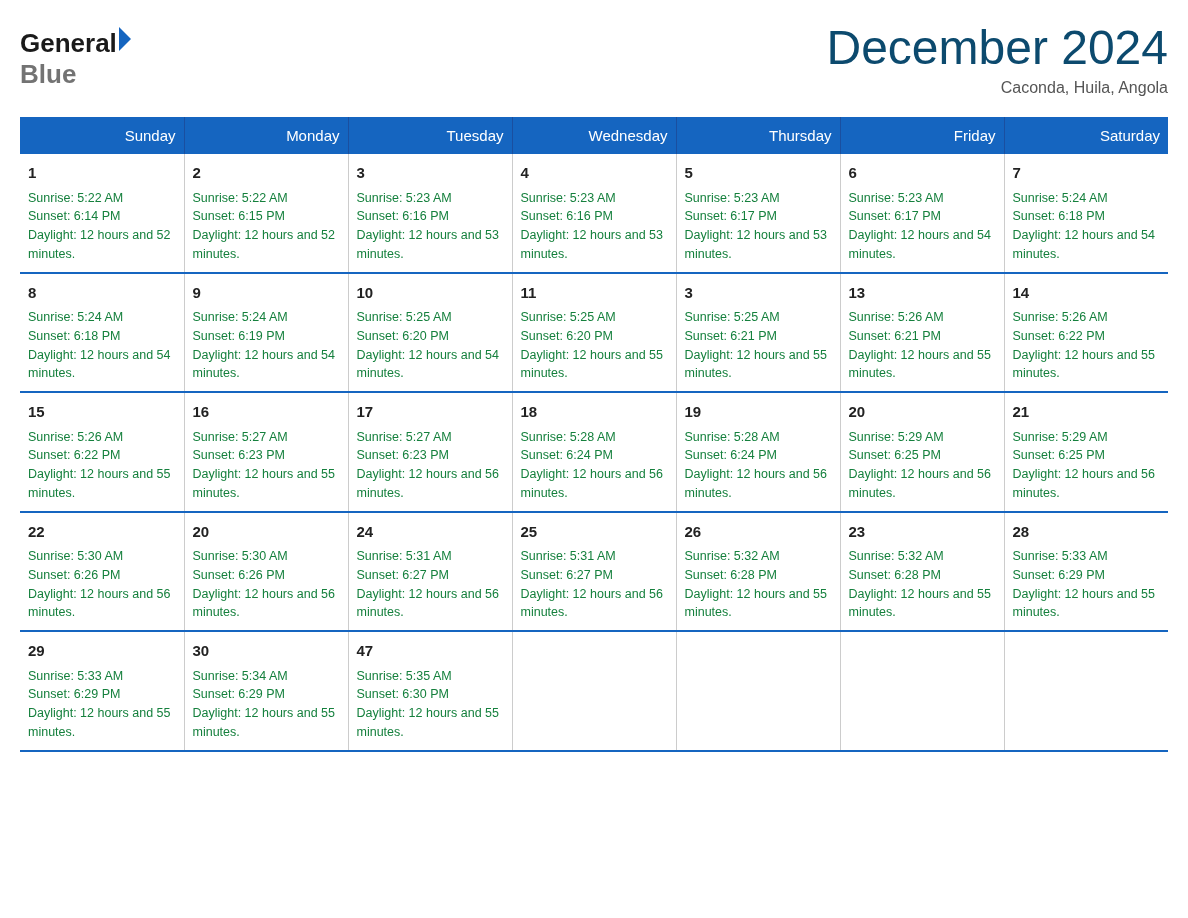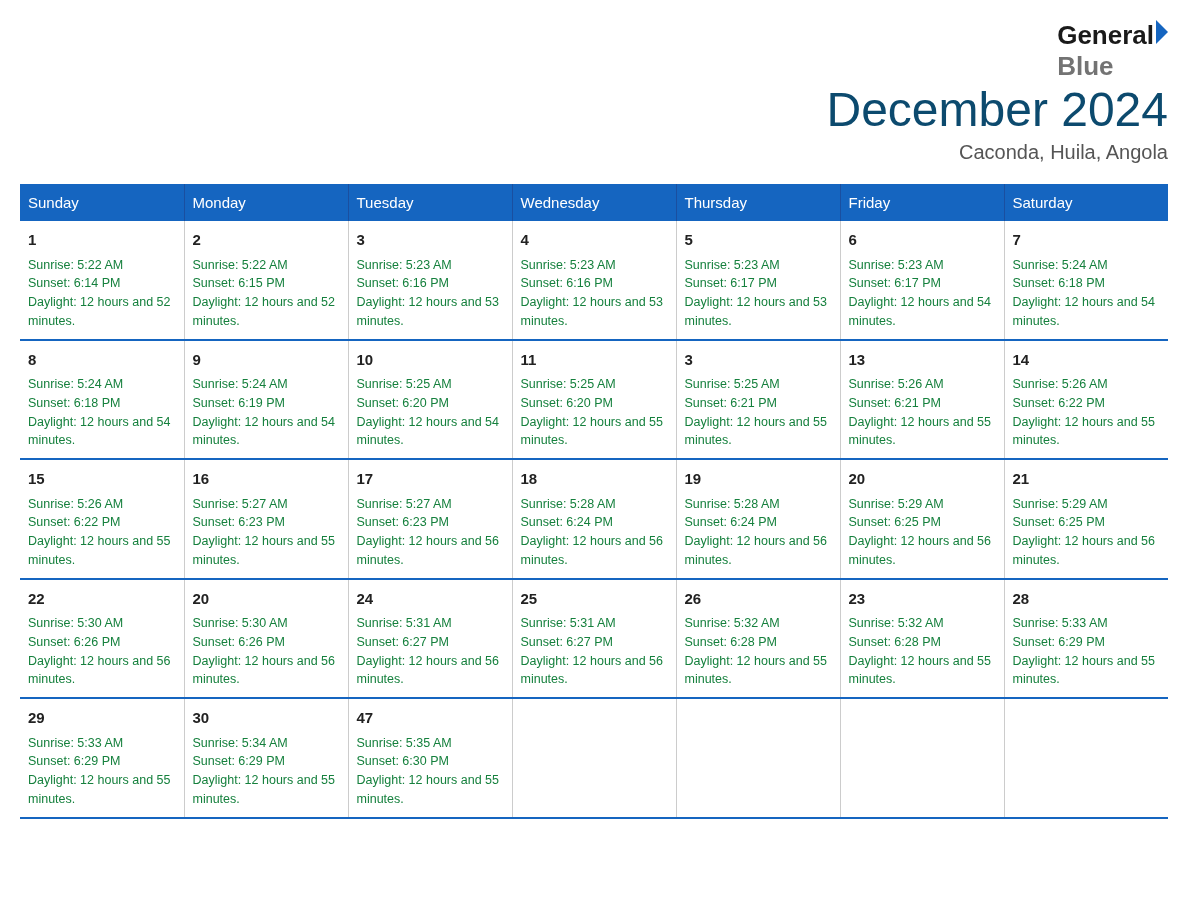"General" .header { align-items: flex-end -> center; flex-direction: column -> none }
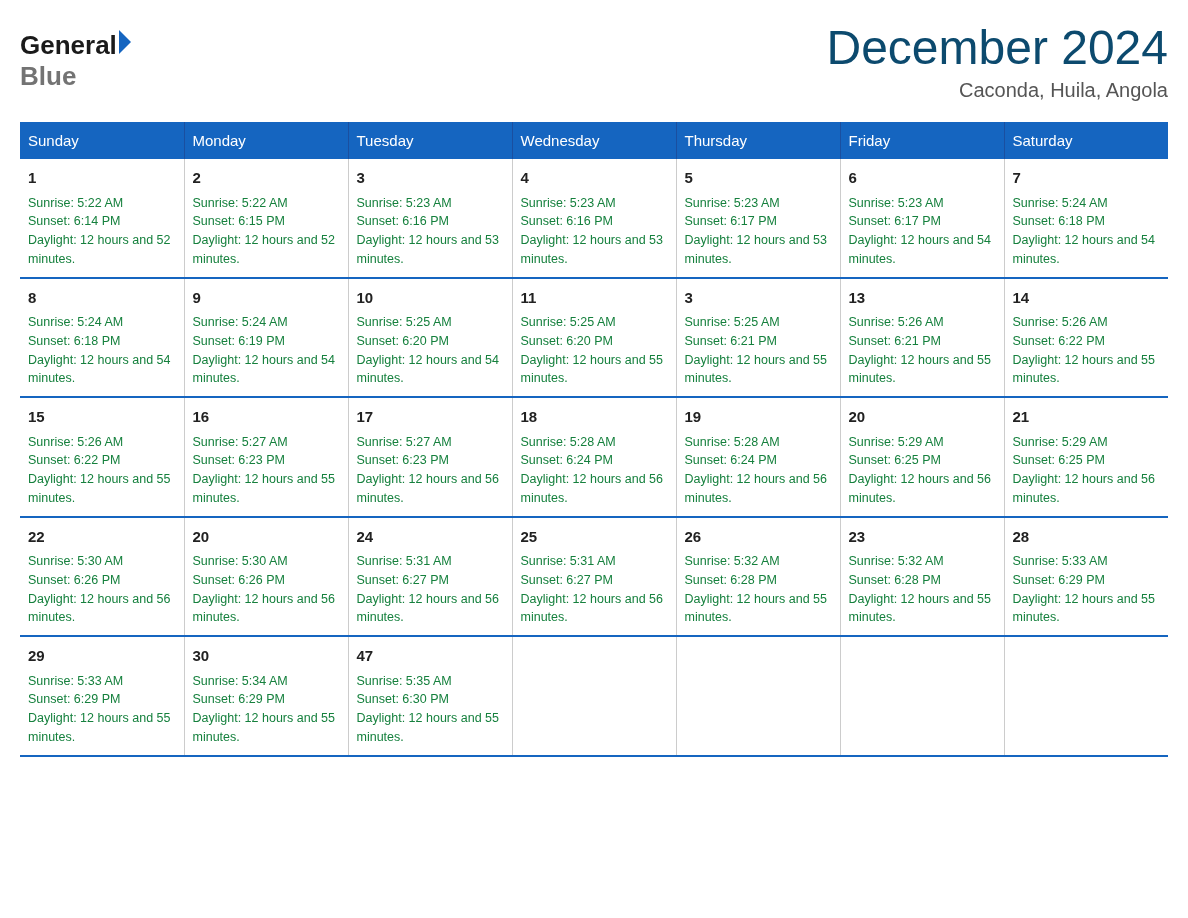"Caconda, Huila, Angola" .location { font-size: 20px -> 16px }
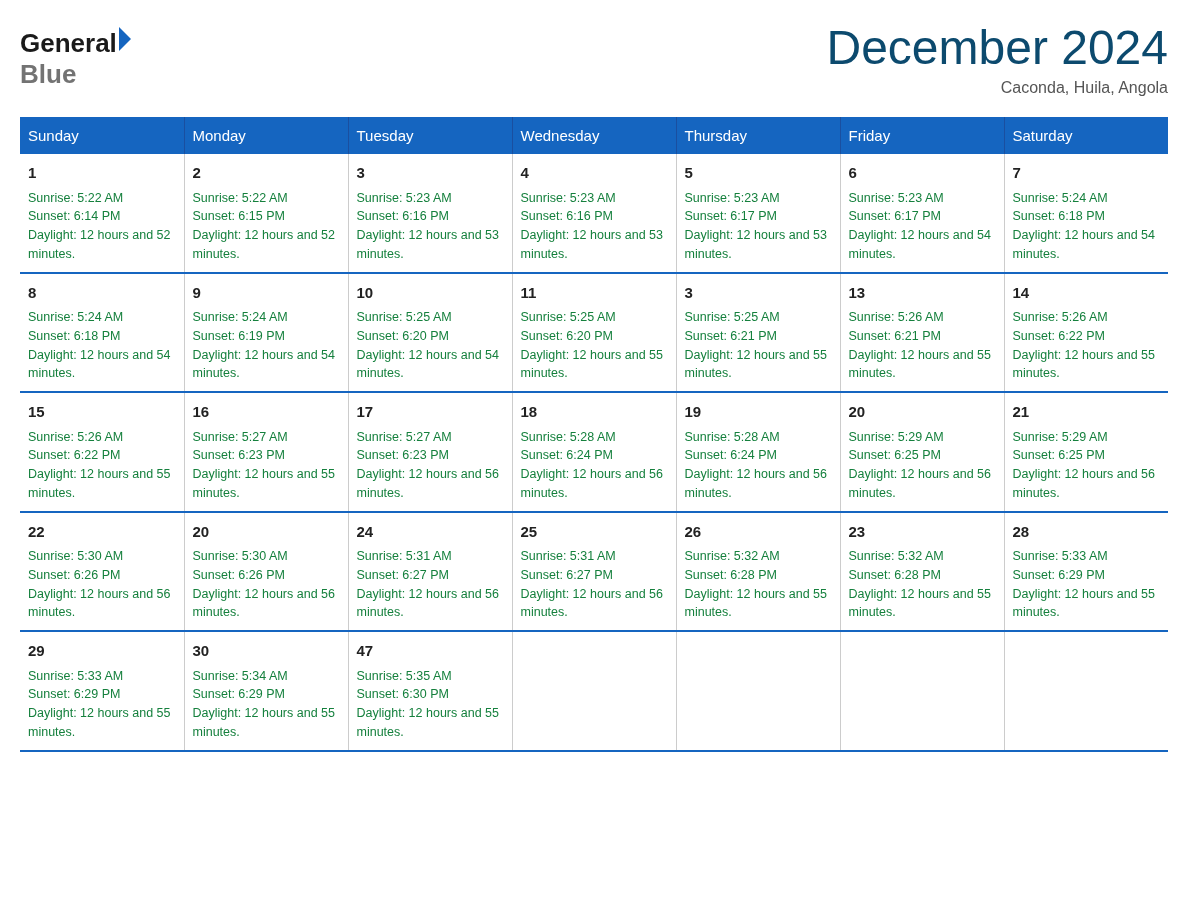"Sunday" thead th { text-align: left -> right }
